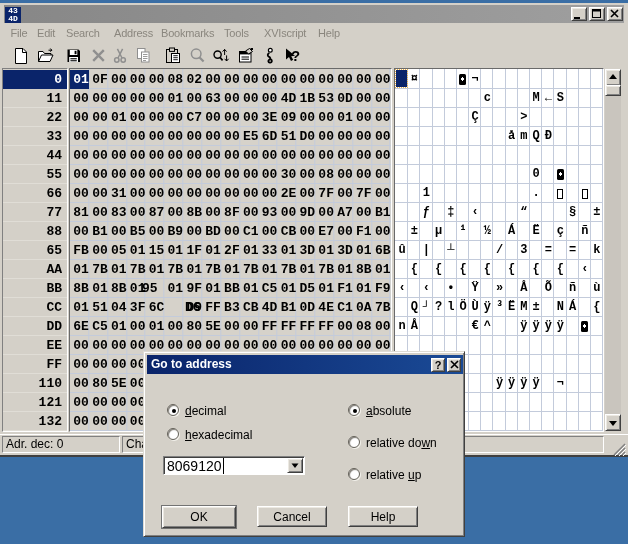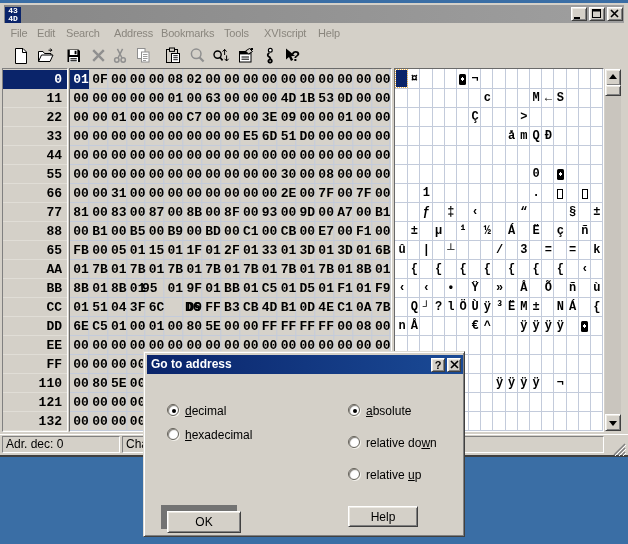"8069120" div.abs { html: none -> <div> <span>8069120</span> <div> <svg> <path></path> </svg> </div> </div> }
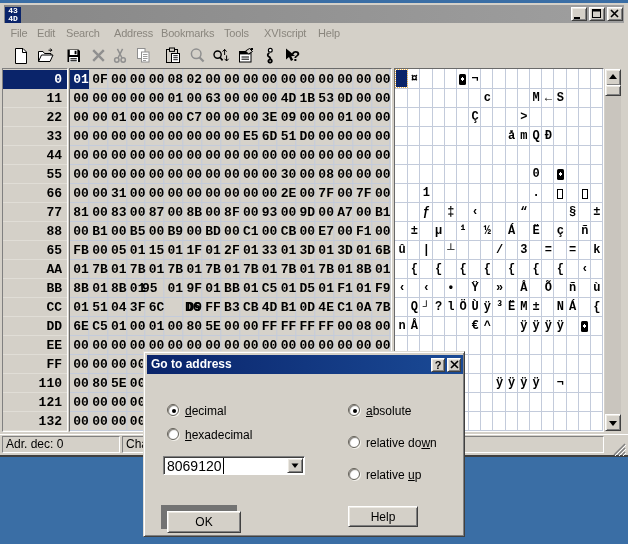"OK" div.abs { border: 6px solid #737373 -> 1px solid #737373 }
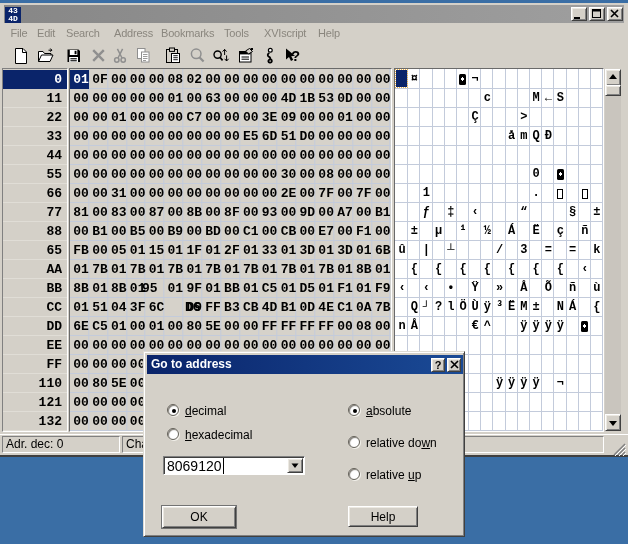"Cancel" div.btn { html: none -> <div>Cancel</div> }
